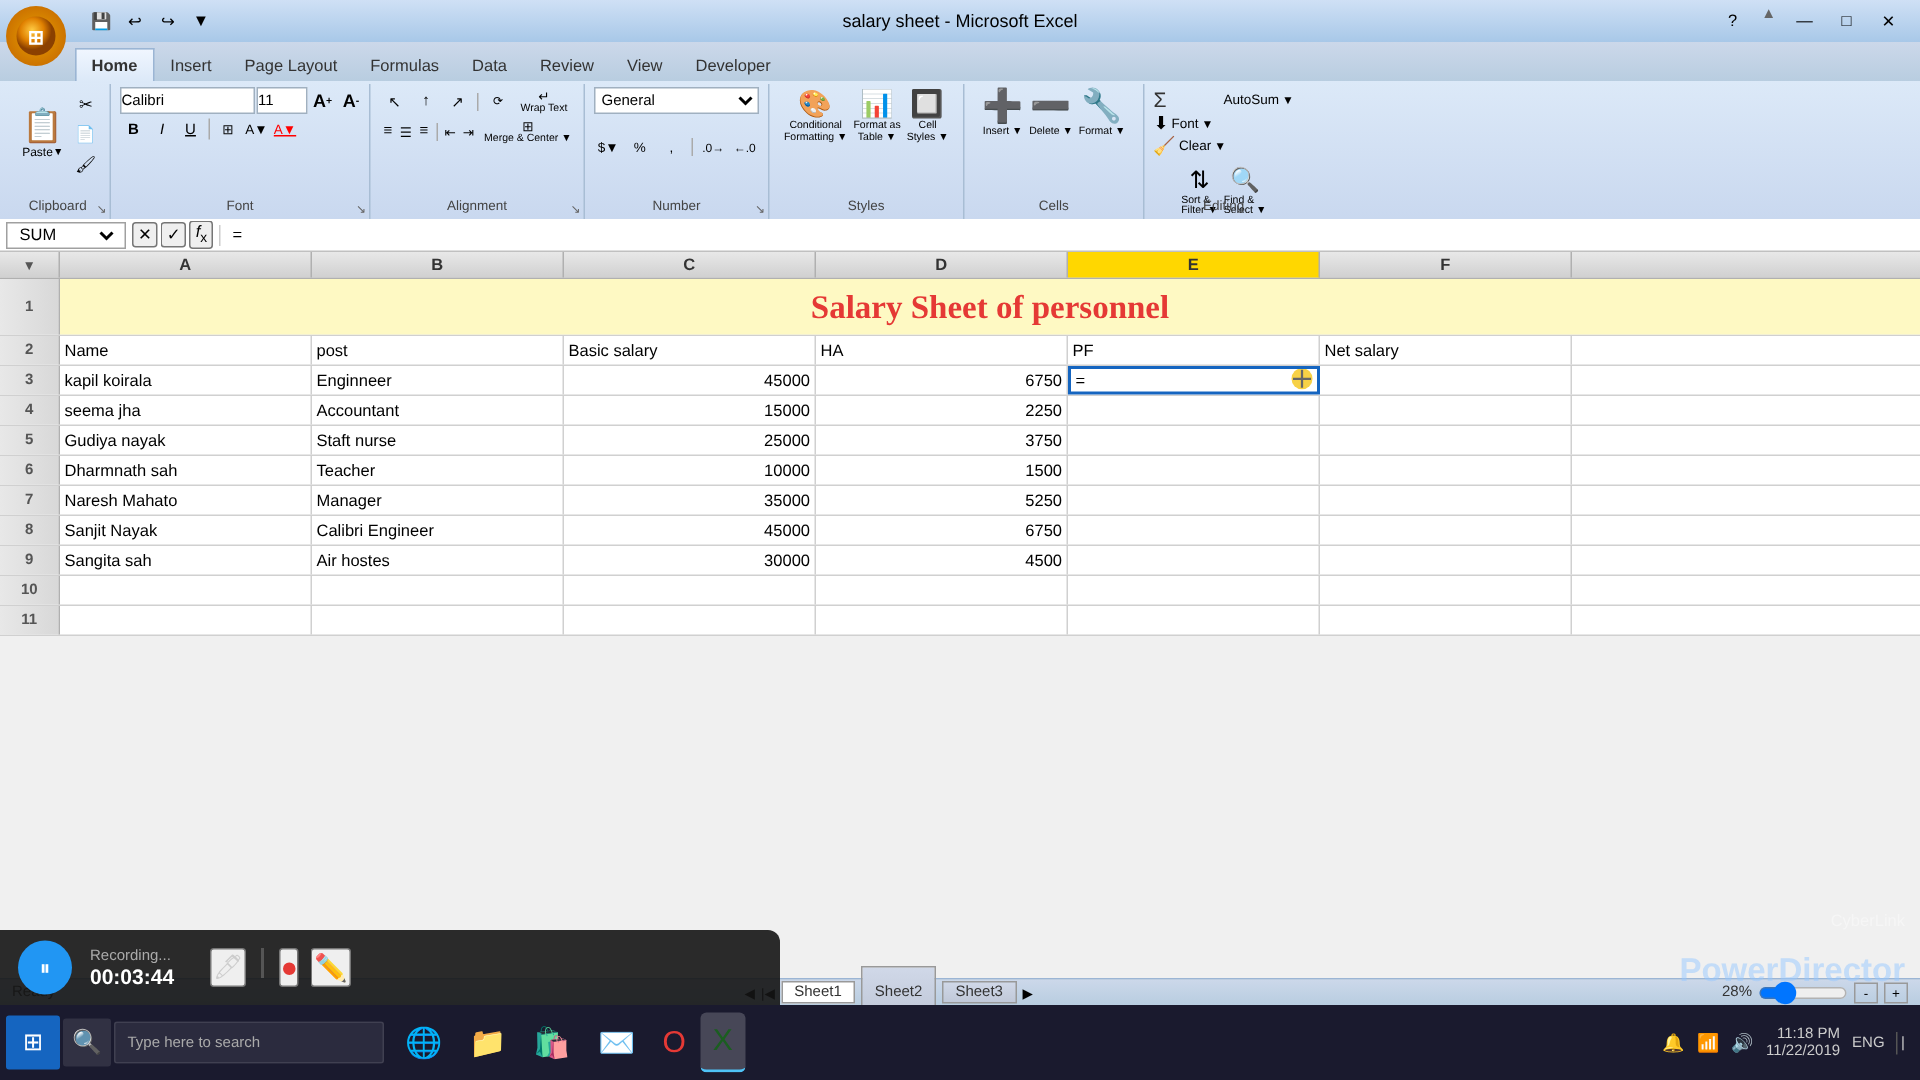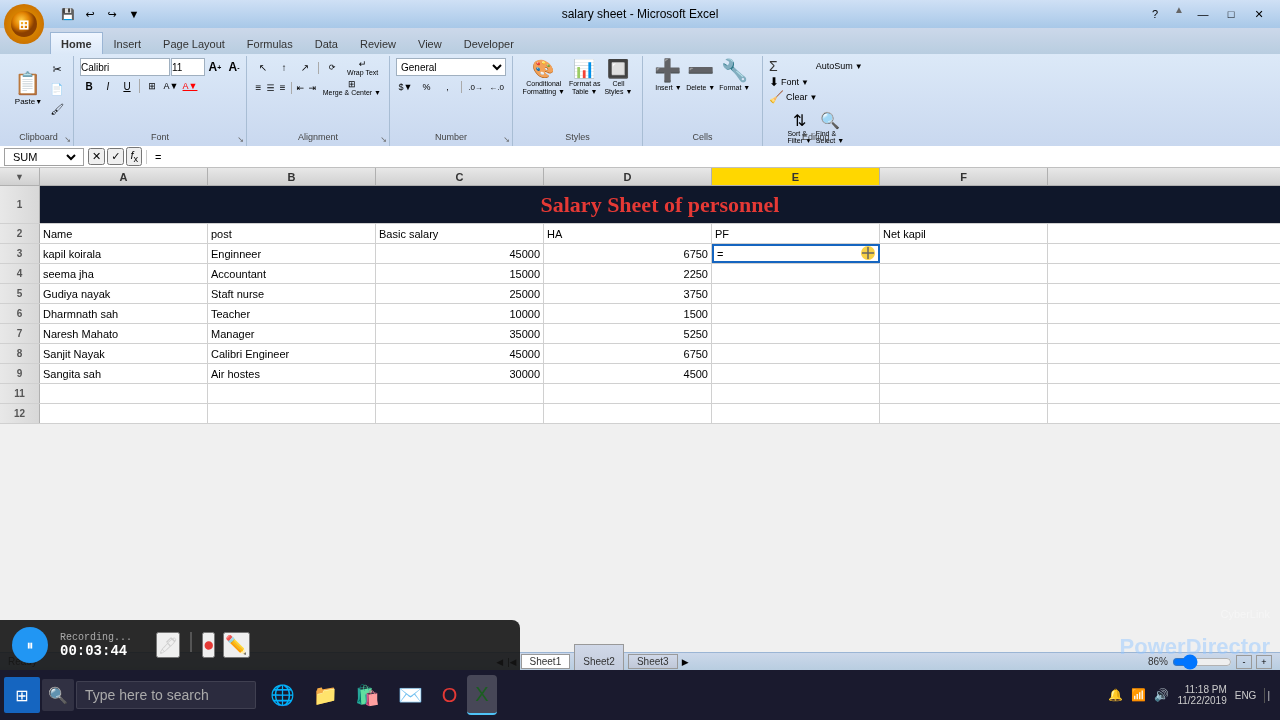"General" div.ribbon-group-content { gap: 1px -> 12px }
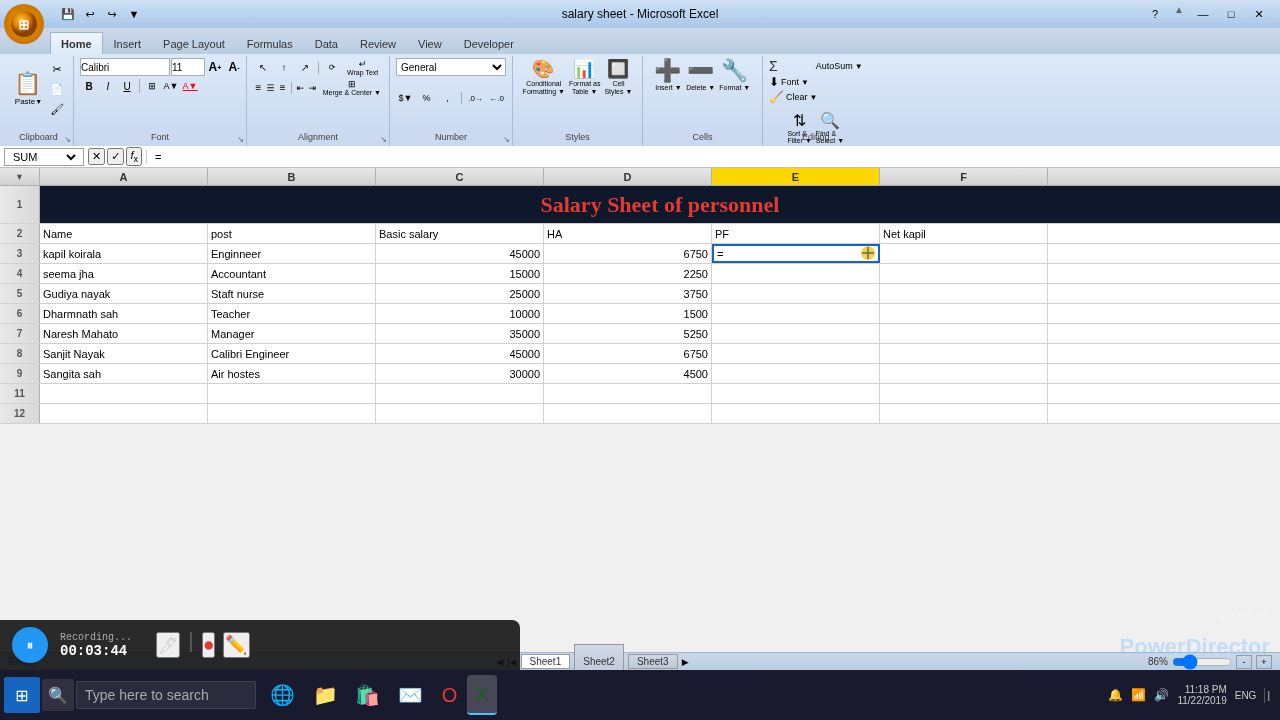"Salary Sheet of personnel" div { background: #0f172a -> #fef9c3 }
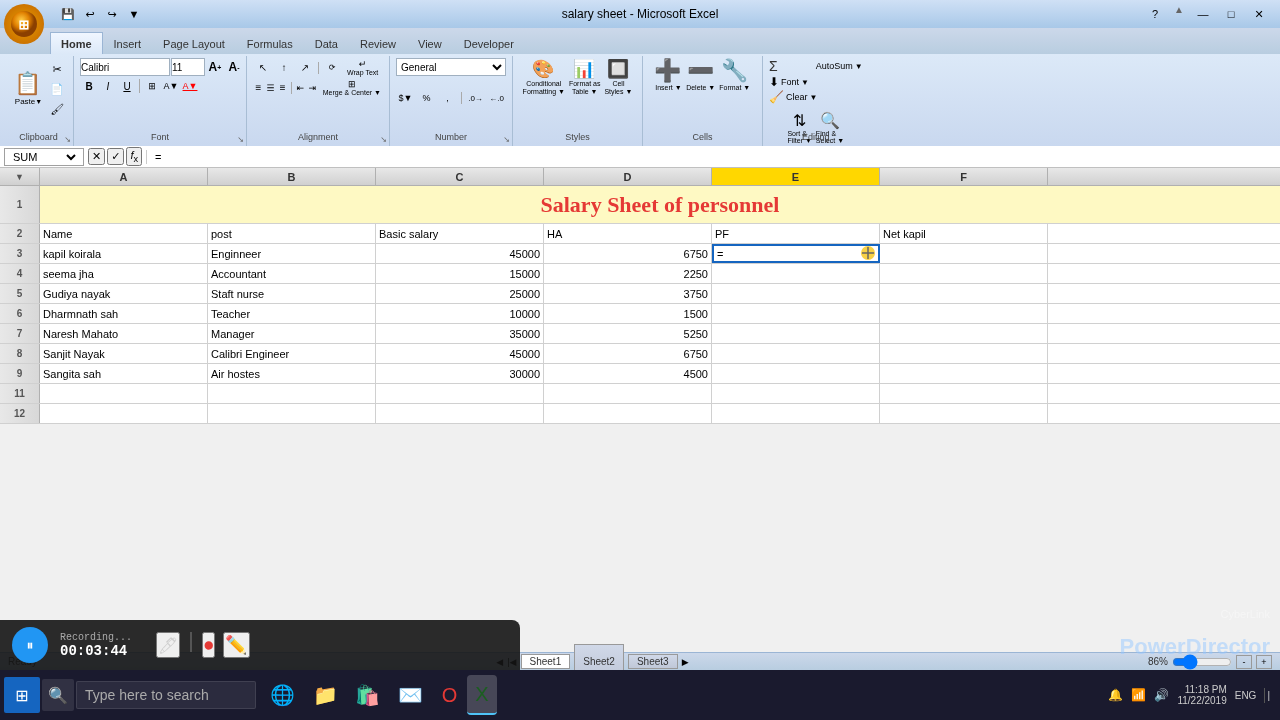"Net kapil" div.cell { text: kapil -> salary }
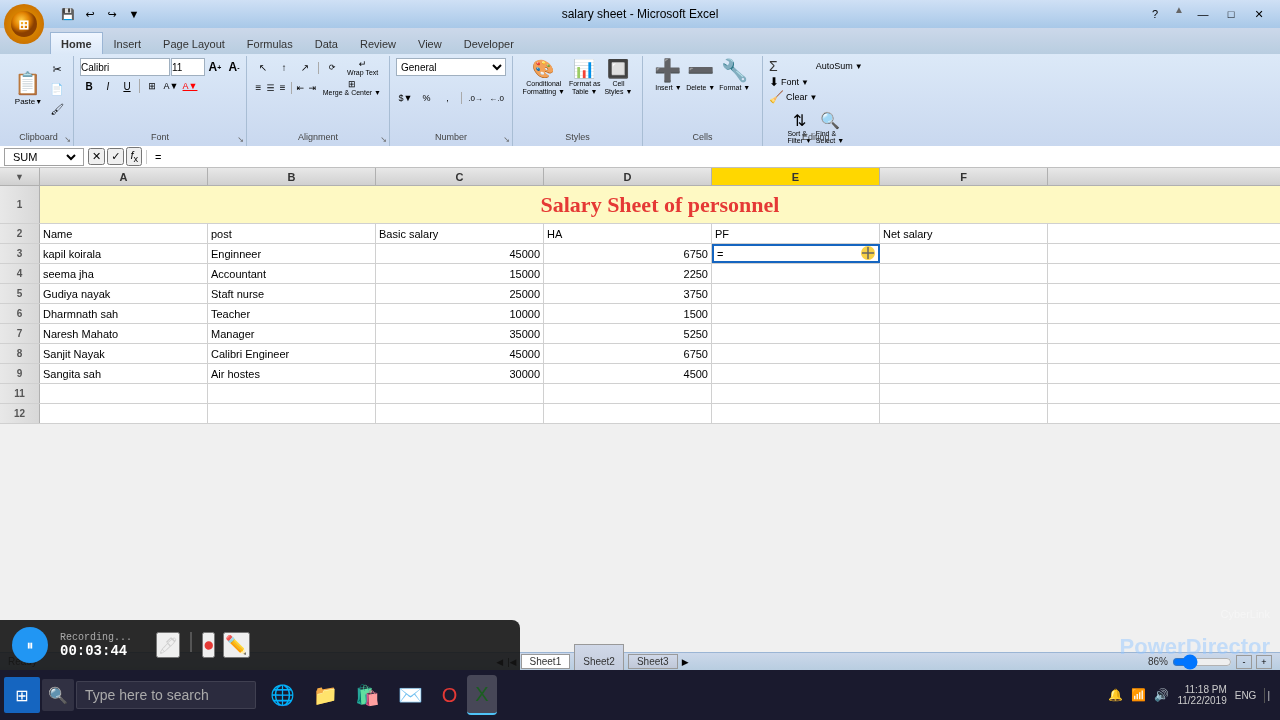"10" div.grid-row { html: none -> <div> <div>10</div> <div></div> <div></div> <div></div> <div></div> <div></div> <div></div> </div> }
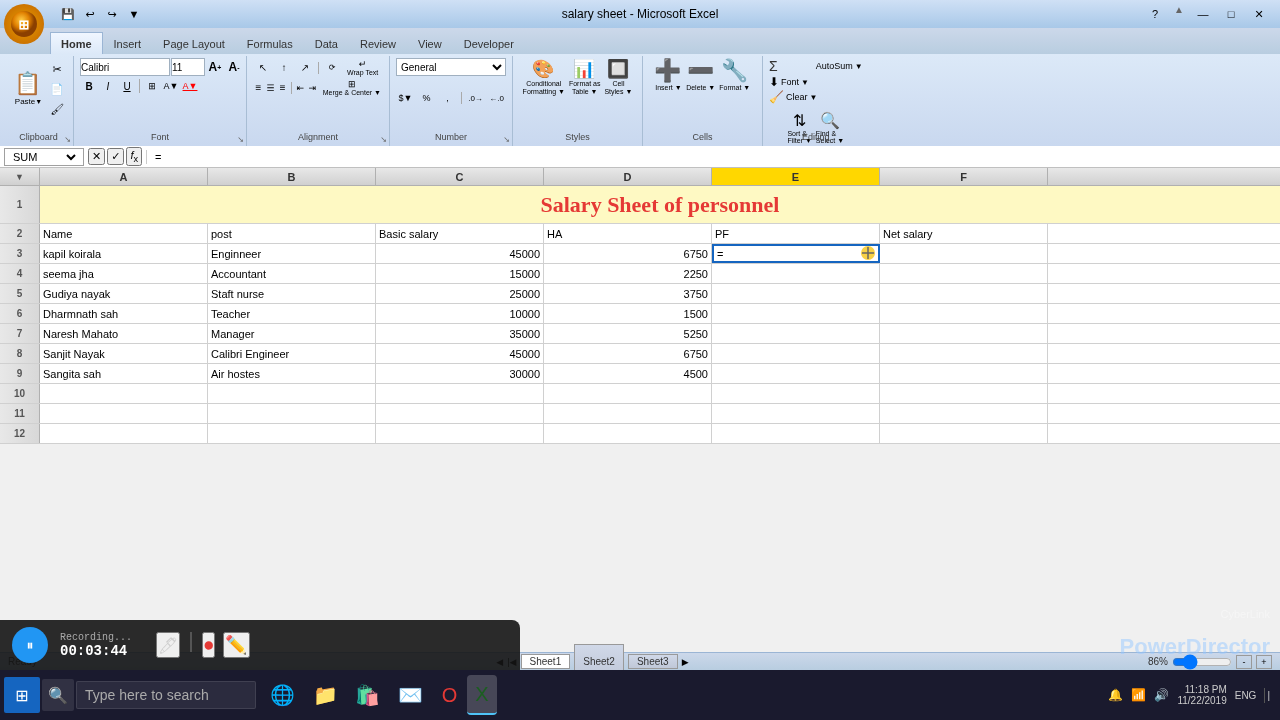"12" div.grid-row { html: <div> <div>12</div> <div></div> <div></div> <div></div> <div></div> <div></div> <div></div> </div> -> none }
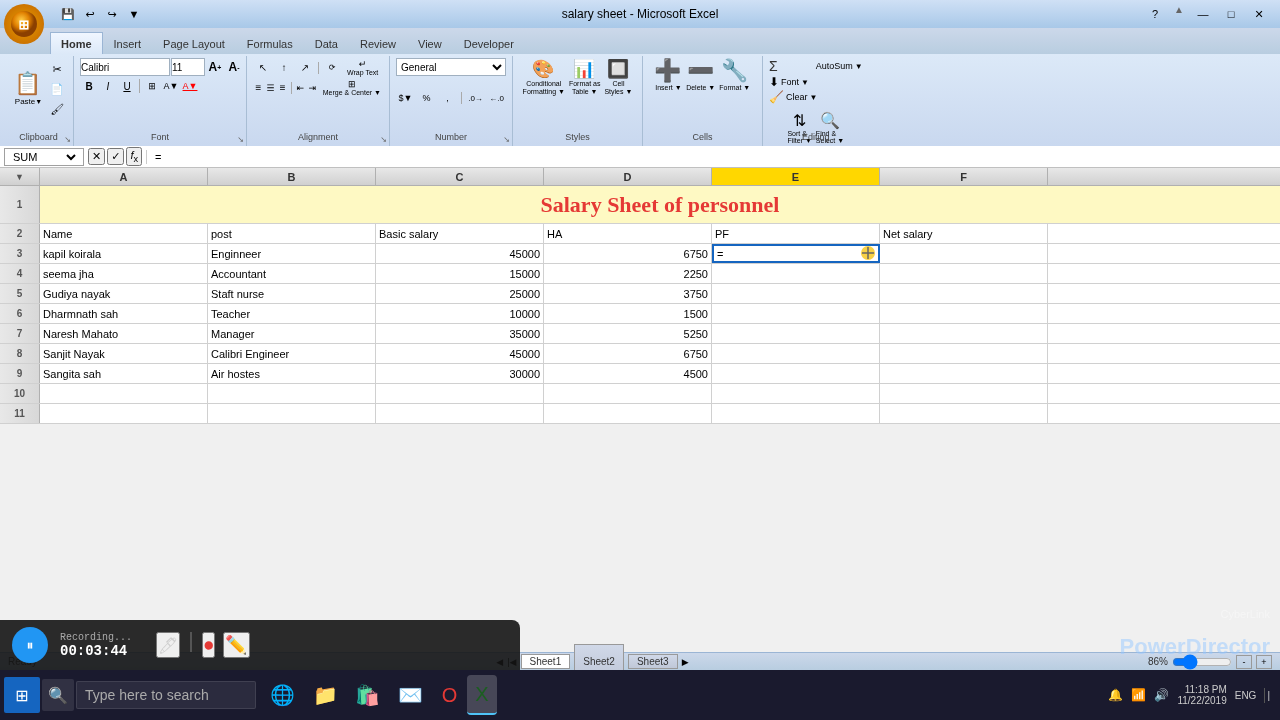"Recording..." .rec-info { font-family: Liberation Mono, monospace -> none }
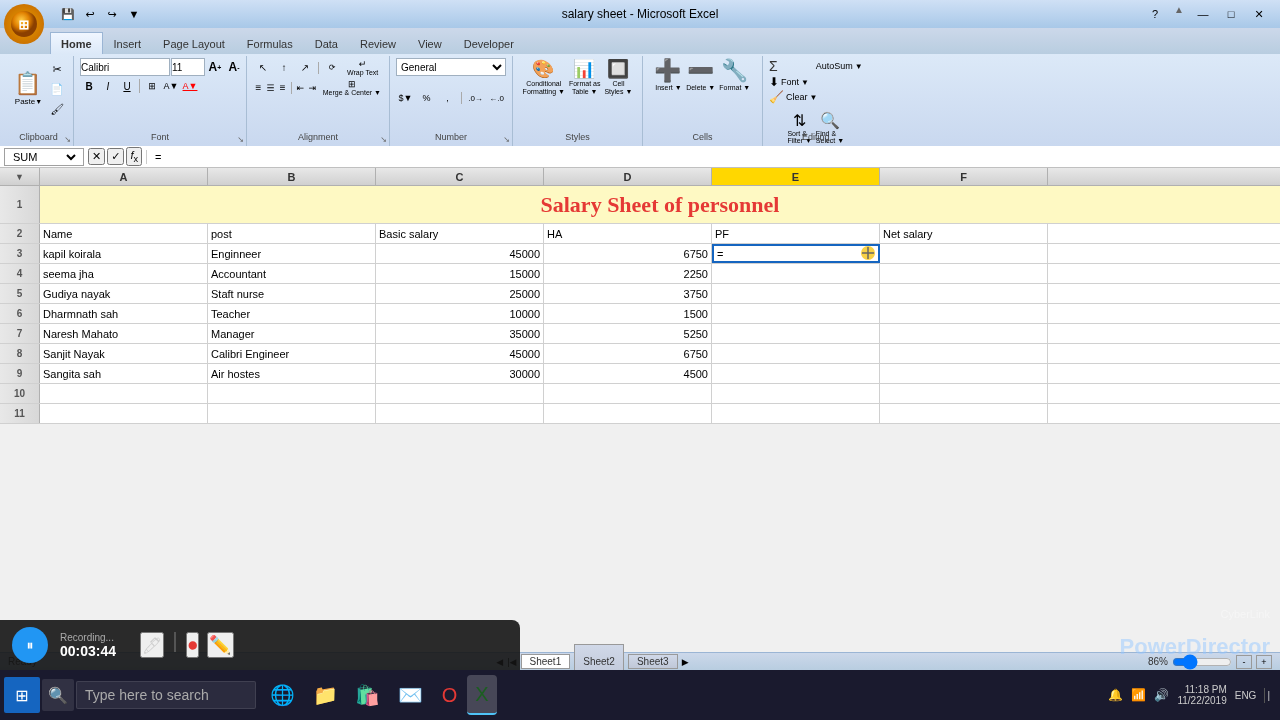"86%" span { text: 86% -> 28% }
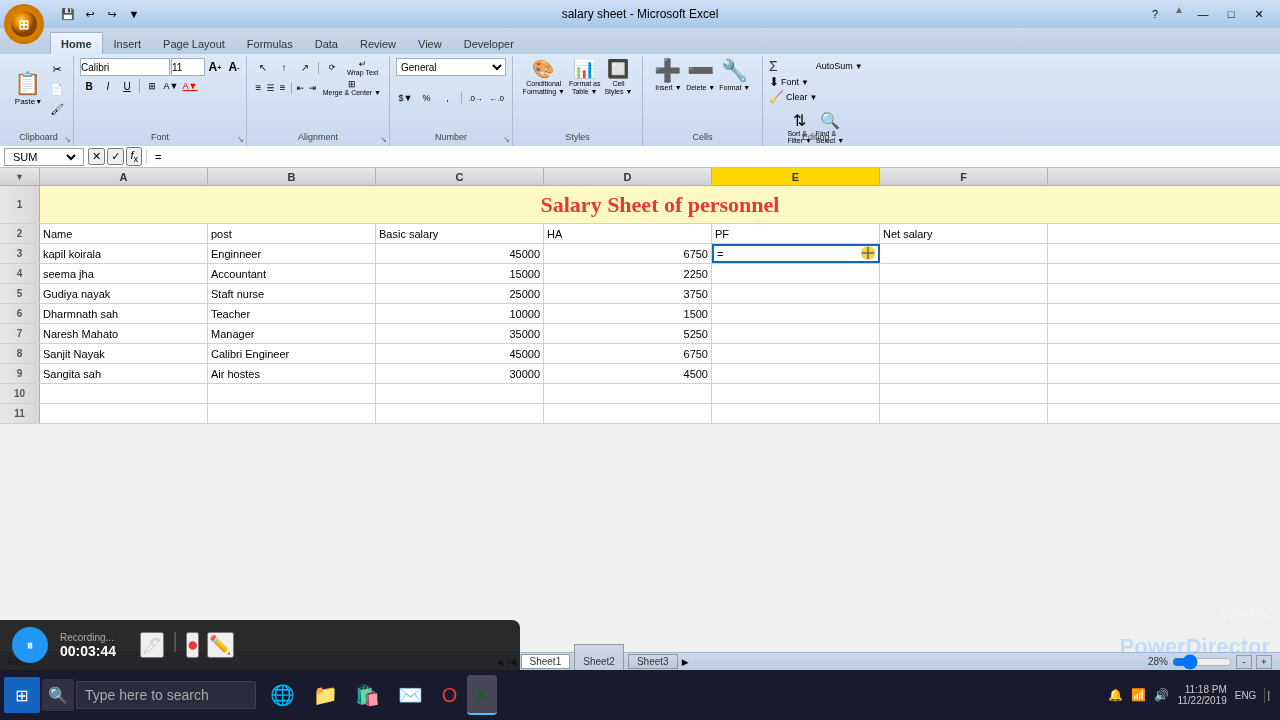"Type here to search" span { font-size: 14px -> 10px }
